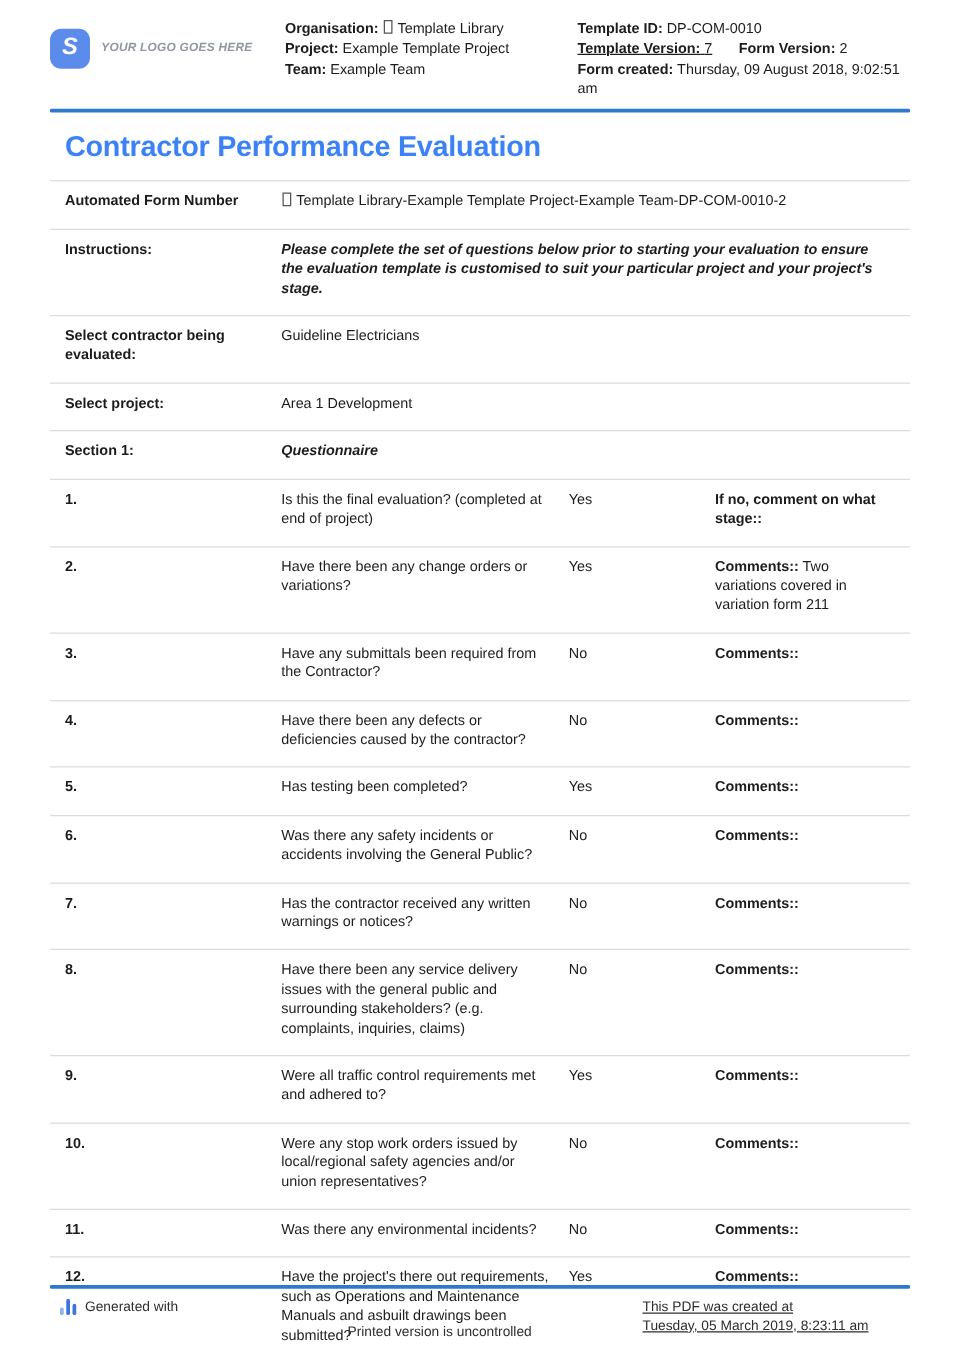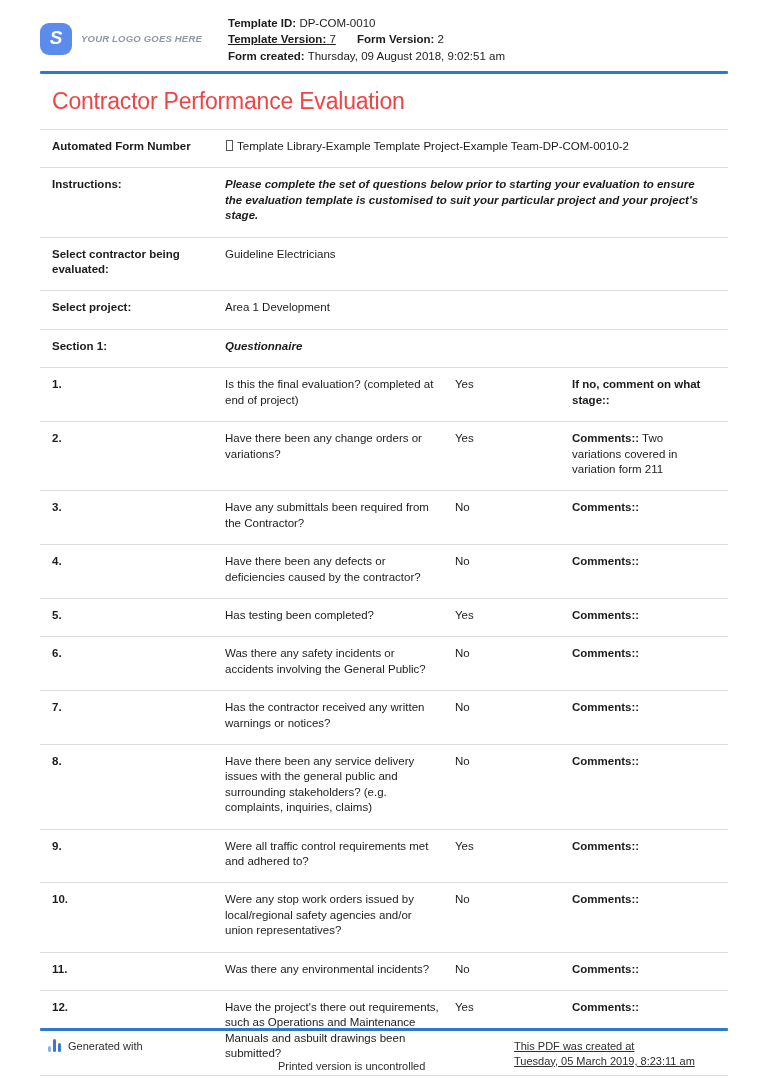"Organisation: Template Library" div.hdr-mid { html: none -> <div> <div> <span>Organisation:</span> <span></span><span>Template Library</span> </div> <div> <span>Project:</span> <span>Example Template Project</span> </div> <div> <span>Team:</span> <span>Example Team</span> </div> </div> }
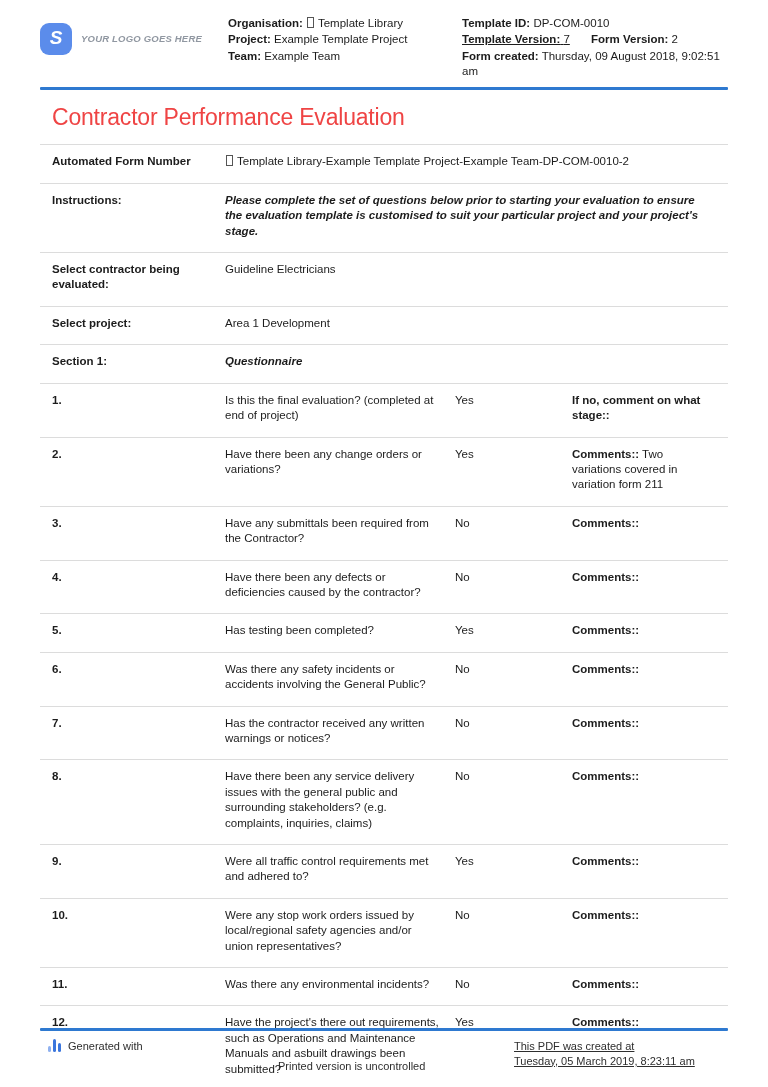"Contractor Performance Evaluation" .title { color: #ef4444 -> #3b82f6; font-weight: 400 -> 700 }
